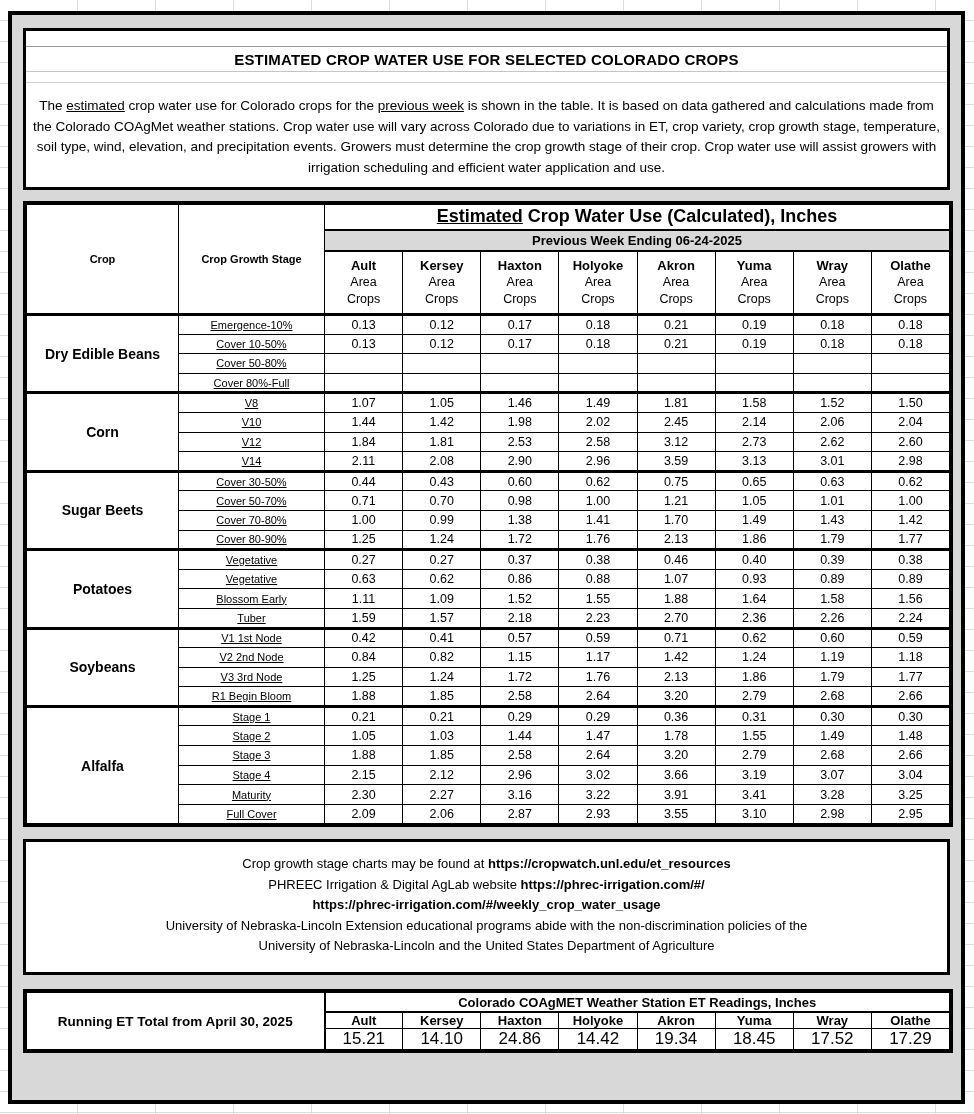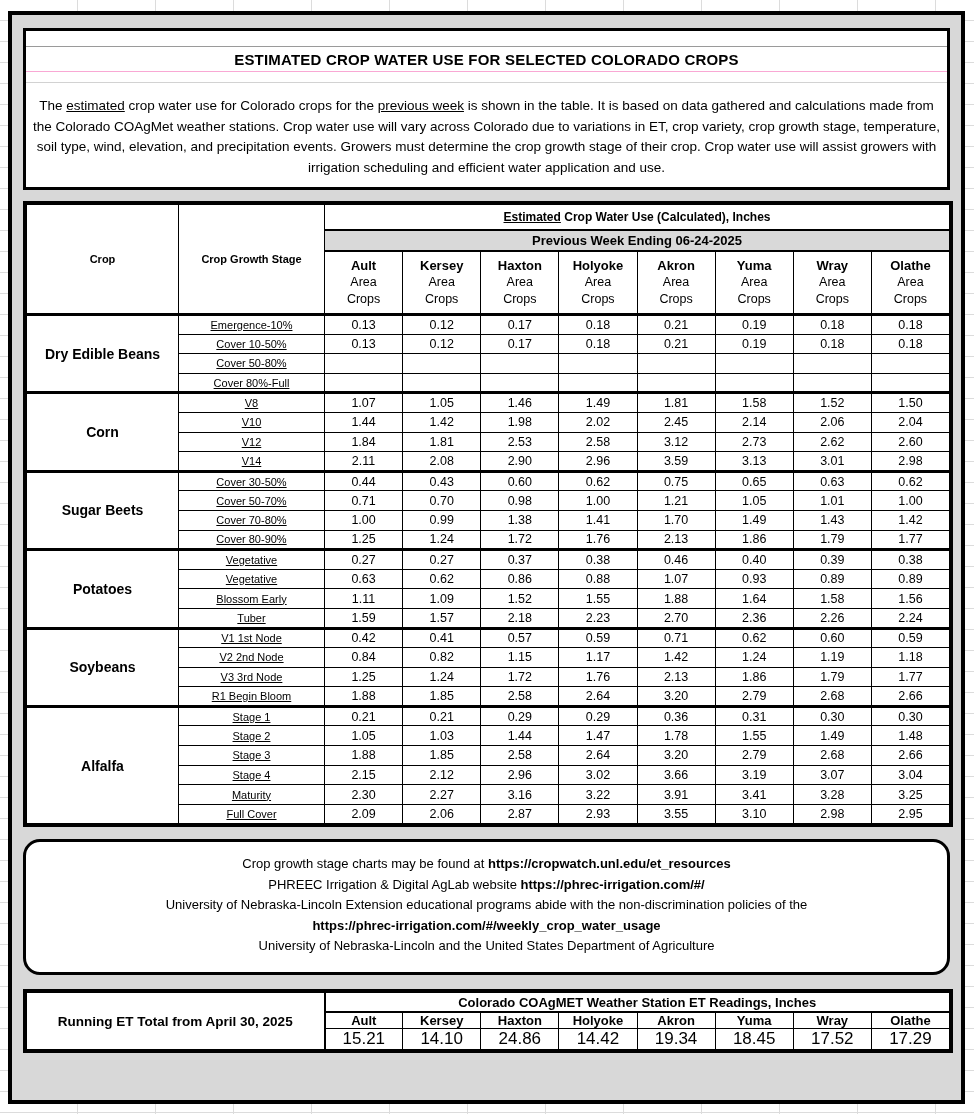"Estimated Crop Water Use (Calculated)," .span-head { font-size: 12px -> 18px }
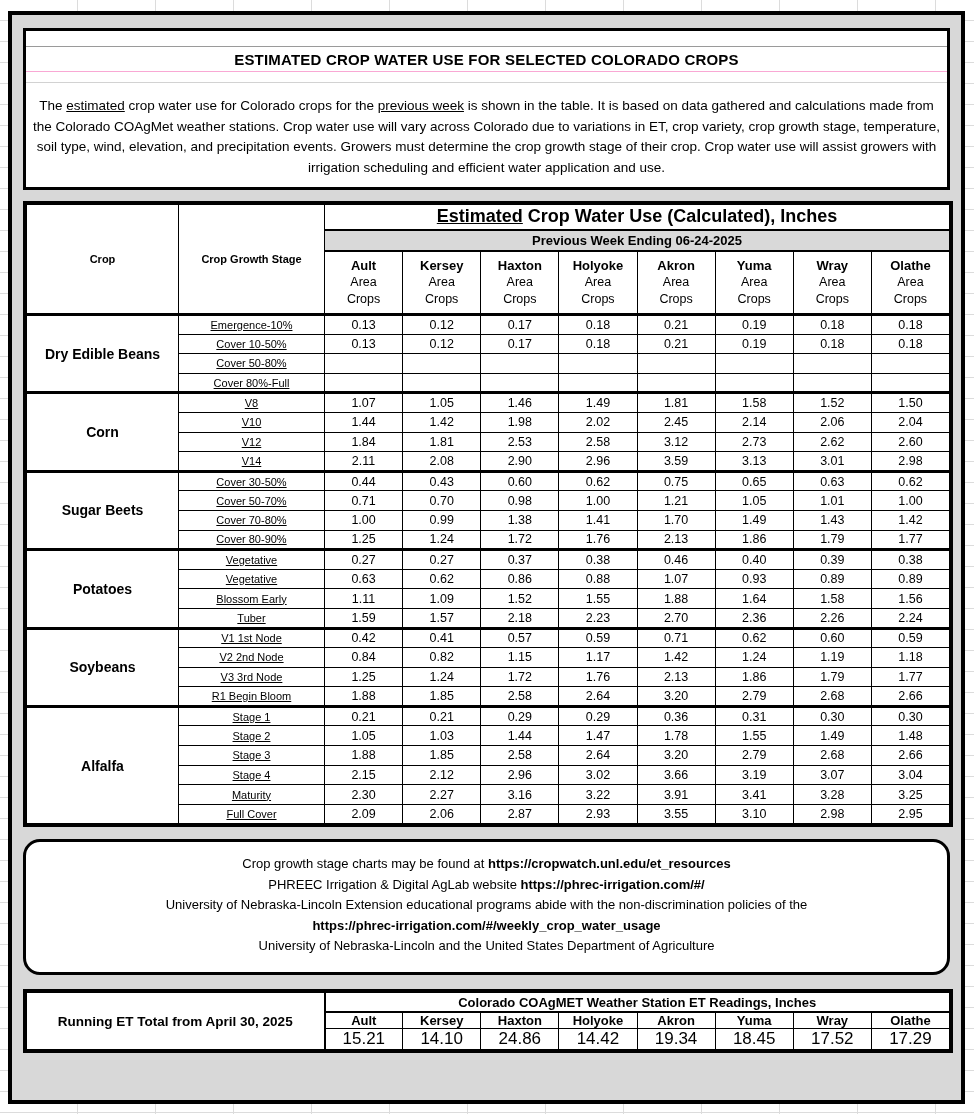"Crop growth stage charts may" #box-footer { border-radius: 17px -> none }
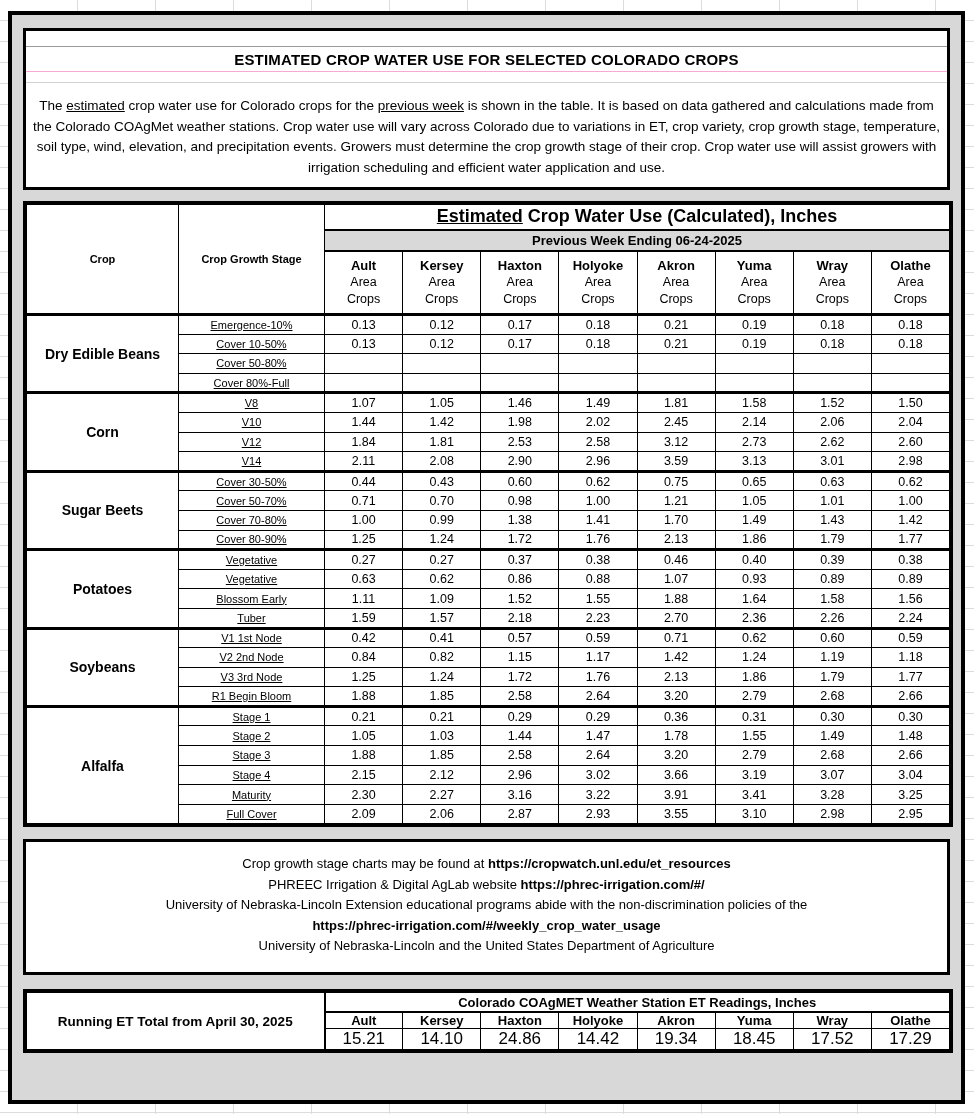"University of Nebraska-Lincoln Extension" div { order: before "https://phrec-irrigation.com/#/weekly_cr" -> after "https://phrec-irrigation.com/#/weekly_cr" }
